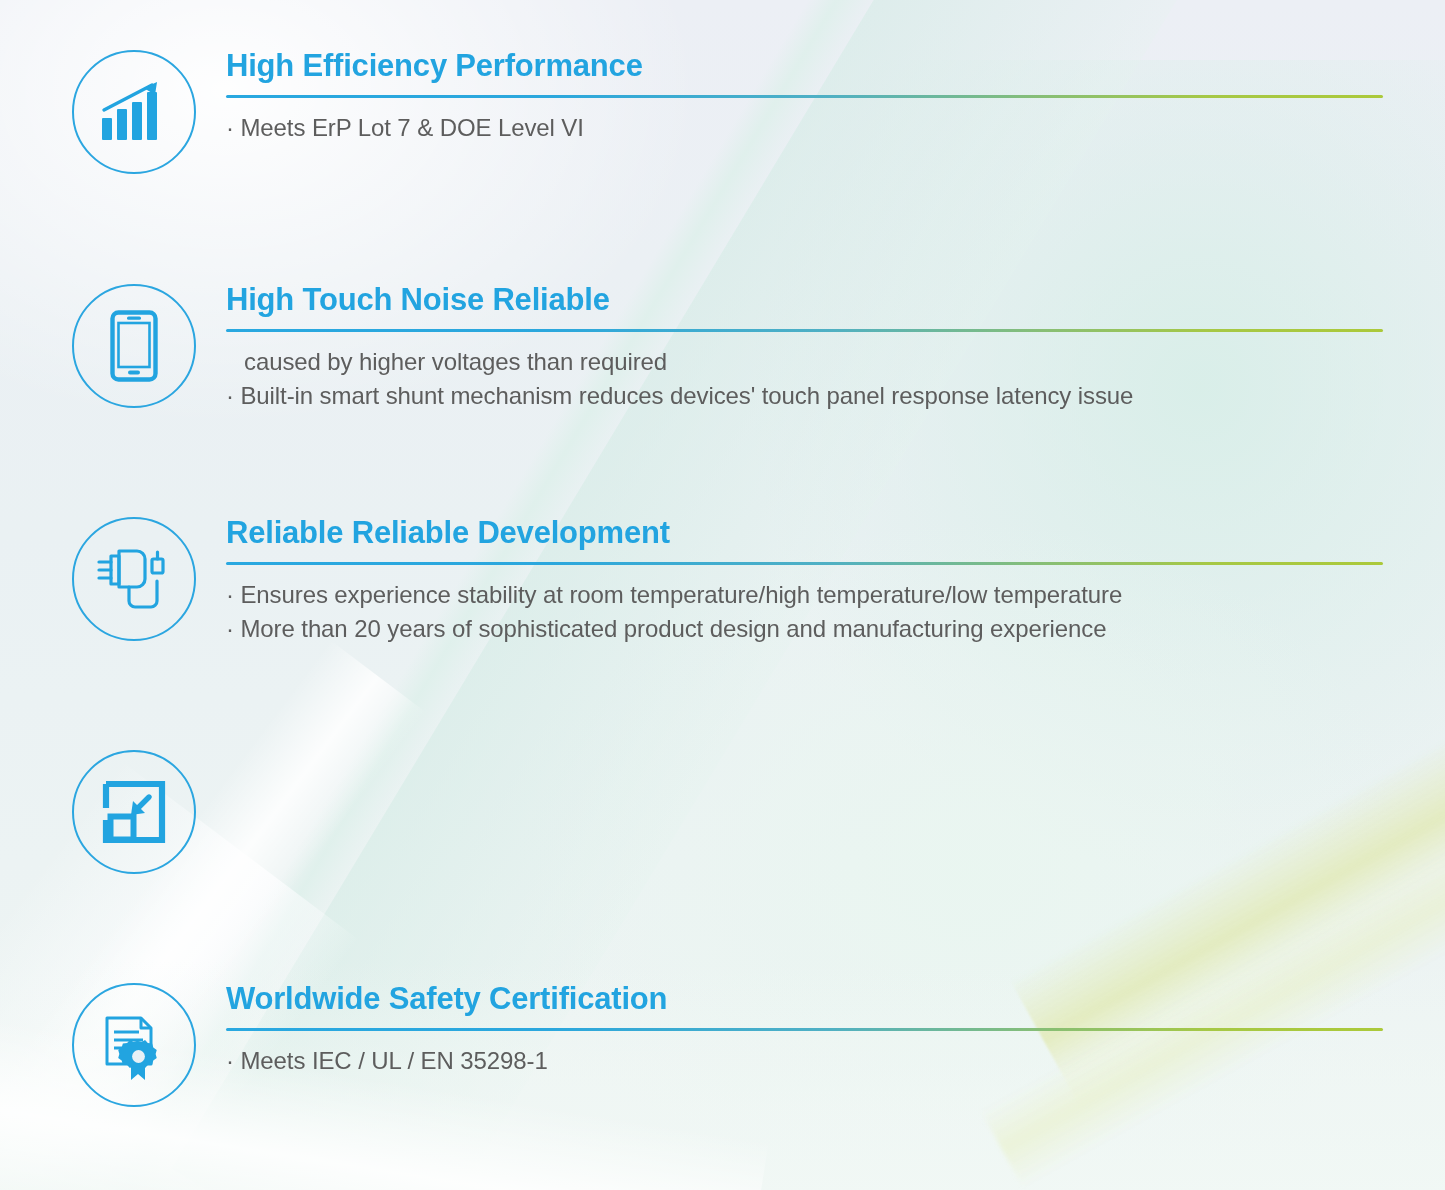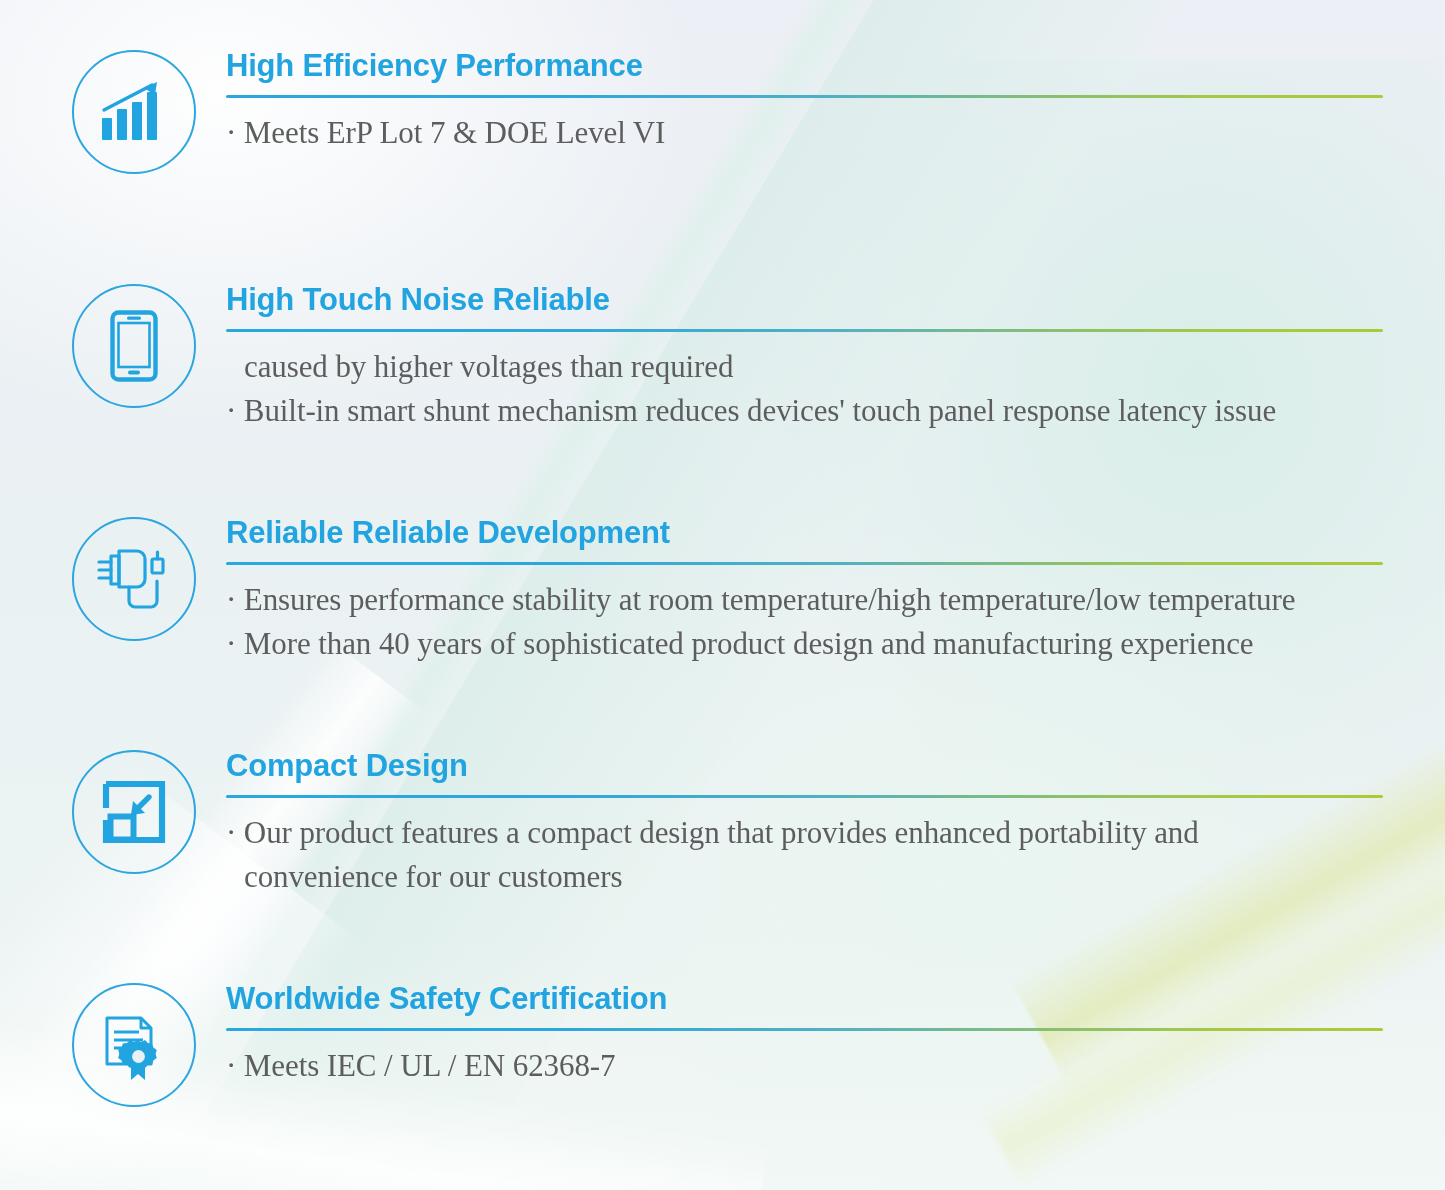"· Meets ErP Lot 7" .desc { font-family: Liberation Serif, serif -> none; font-size: 31px -> 24px }
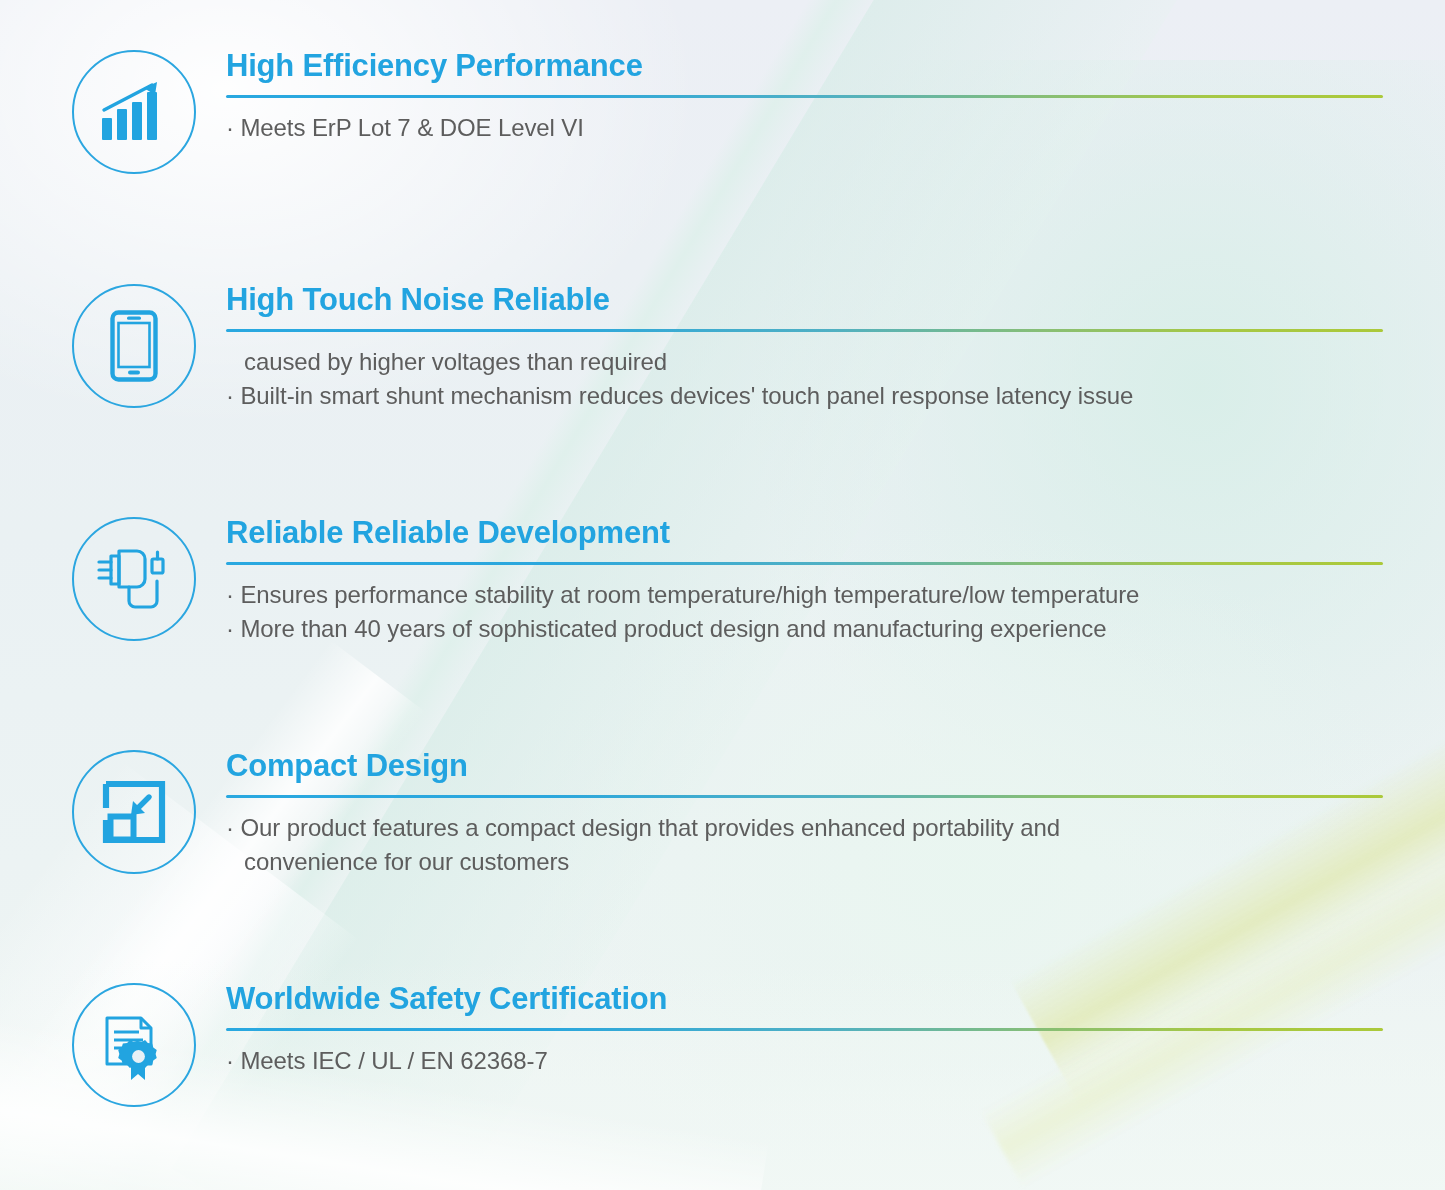"· Ensures performance stability at" div.line { text: performance -> experience }
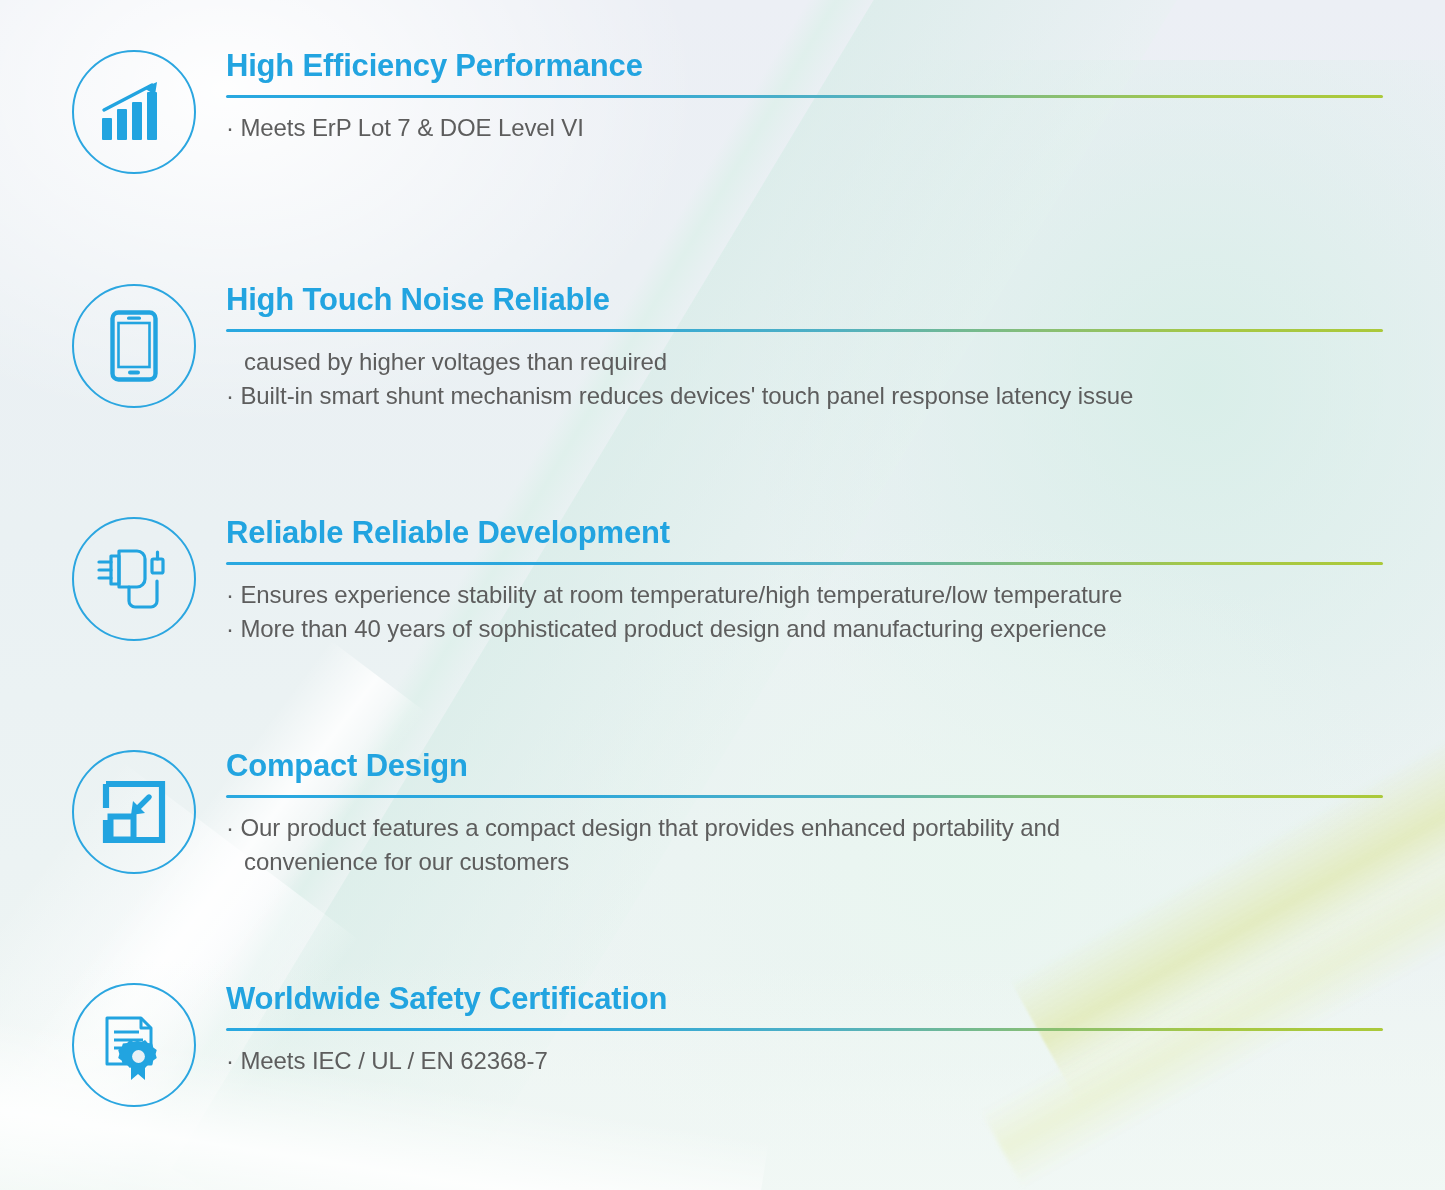"· More than 40 years" div.line { text: 40 -> 20 }
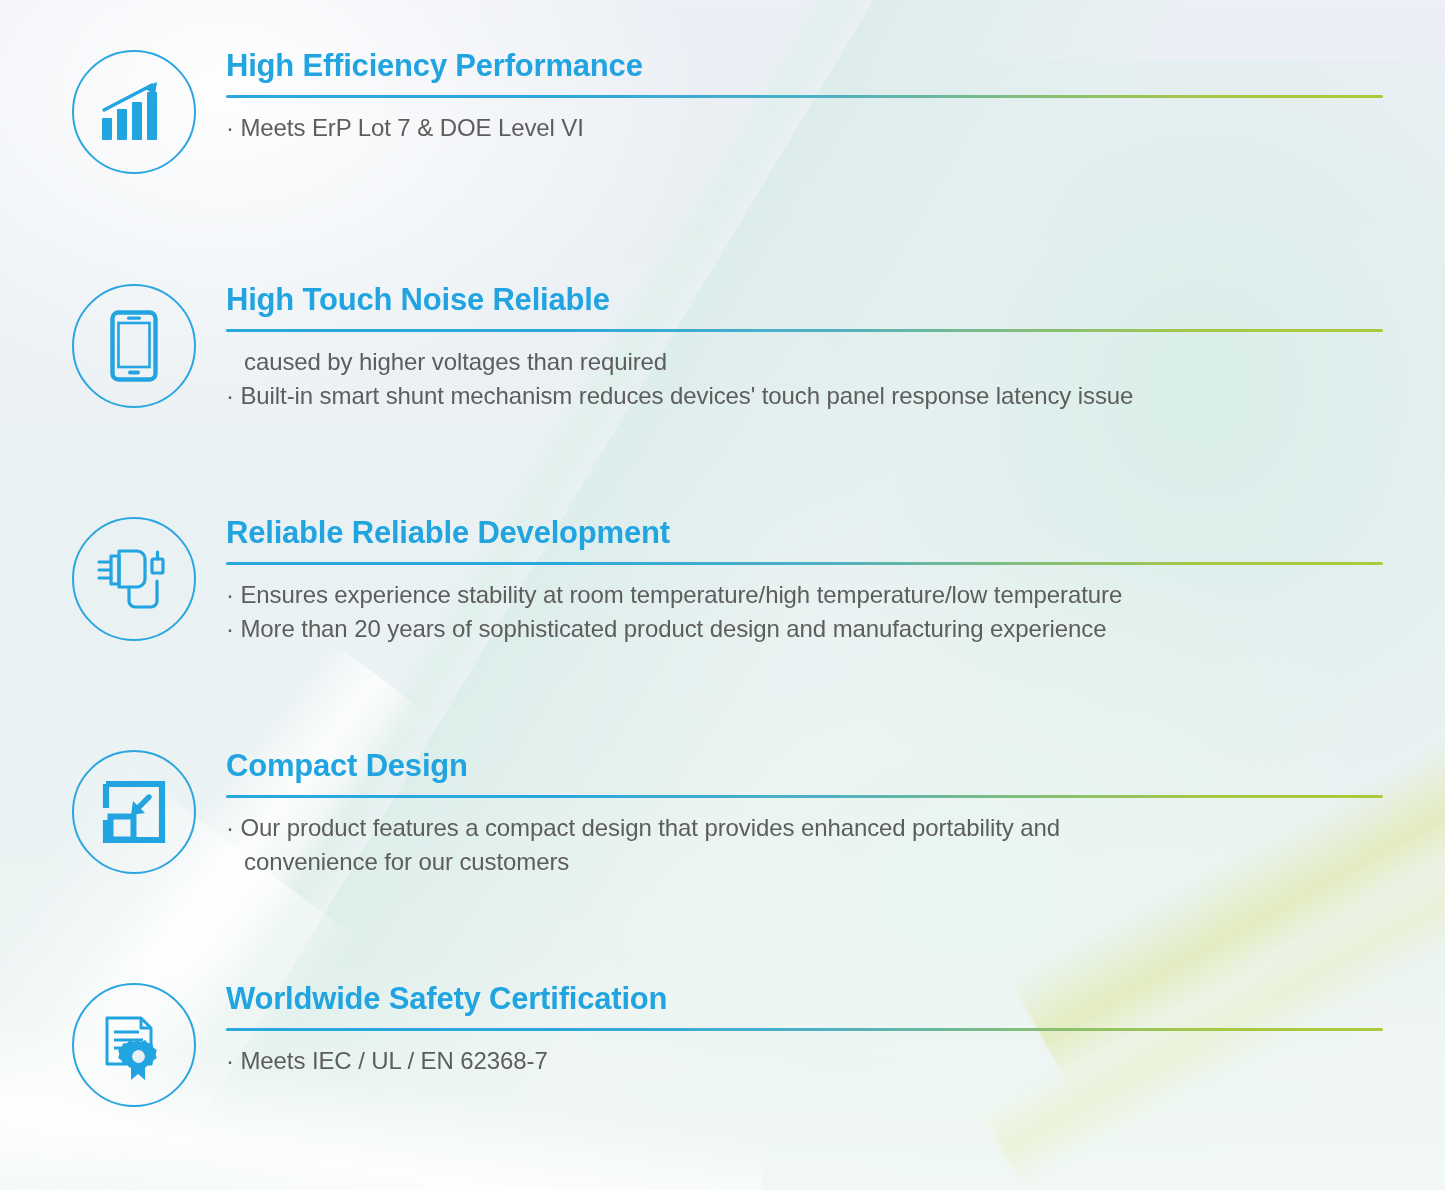"Compact Design" div.body { html: <div> <div>Compact Design</div> <div></div> <div> <div>· Our product features a compact design that provides enhanced portability and</div> <div>convenience for our customers</div> </div> </div> -> none }
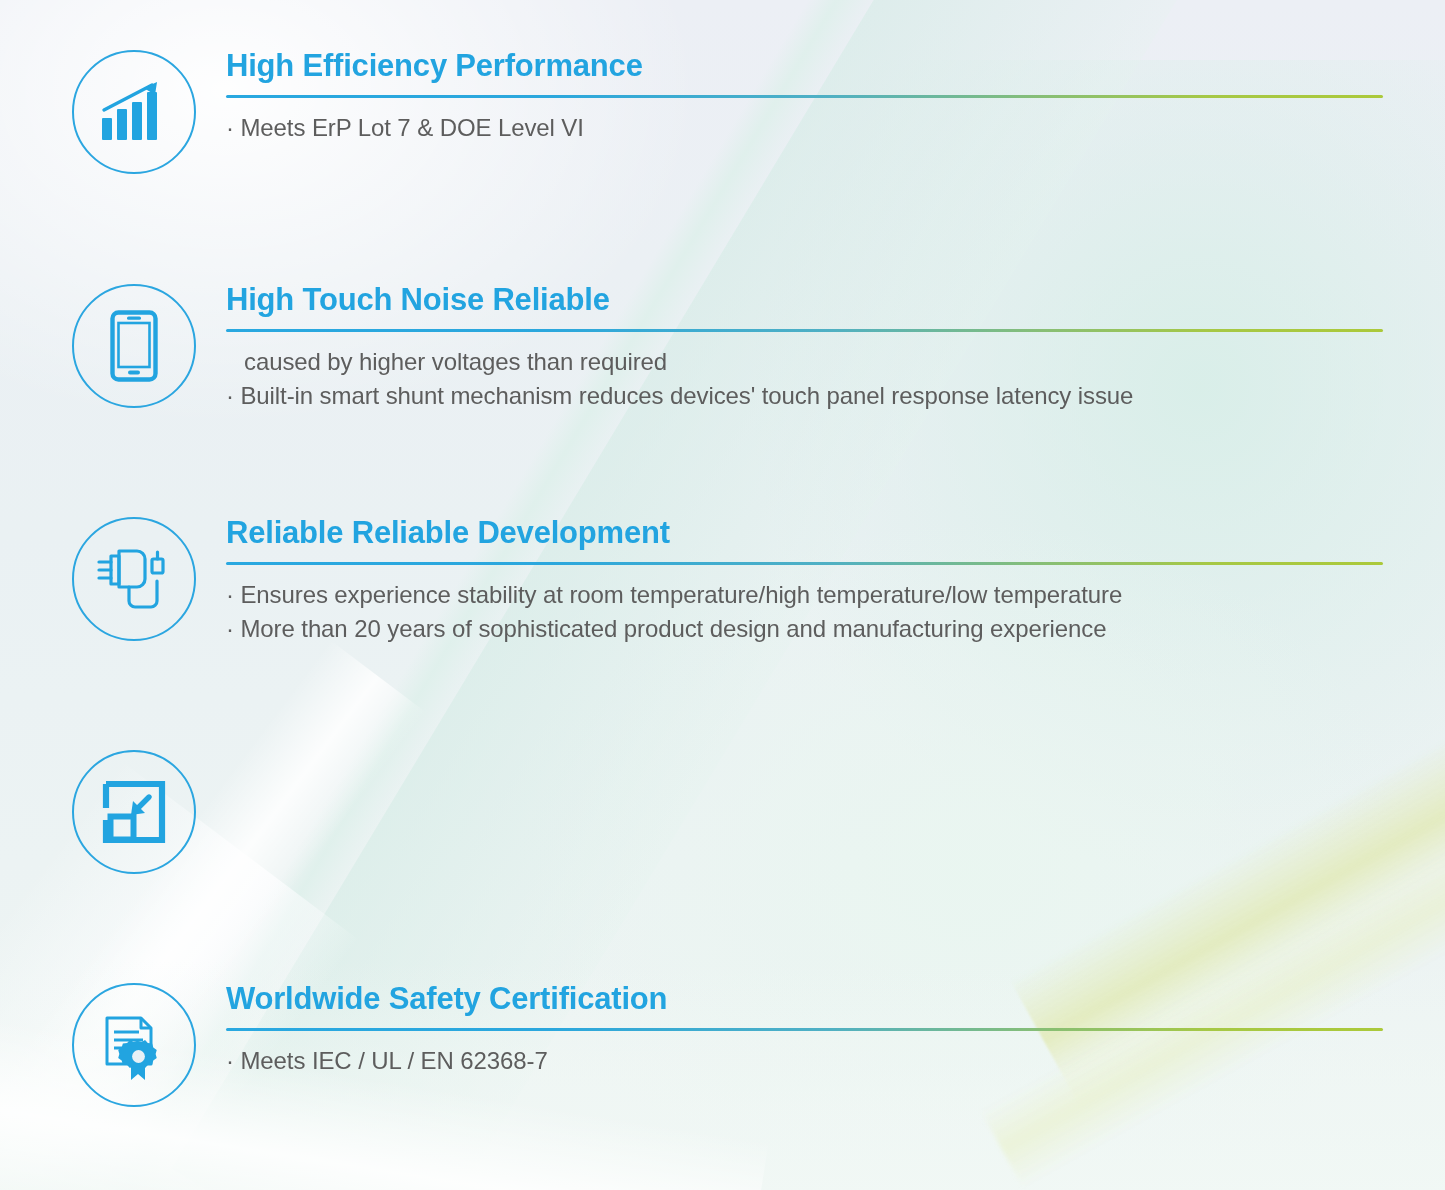"· Meets IEC / UL" div.line { text: 62368-7 -> 35298-1 }
